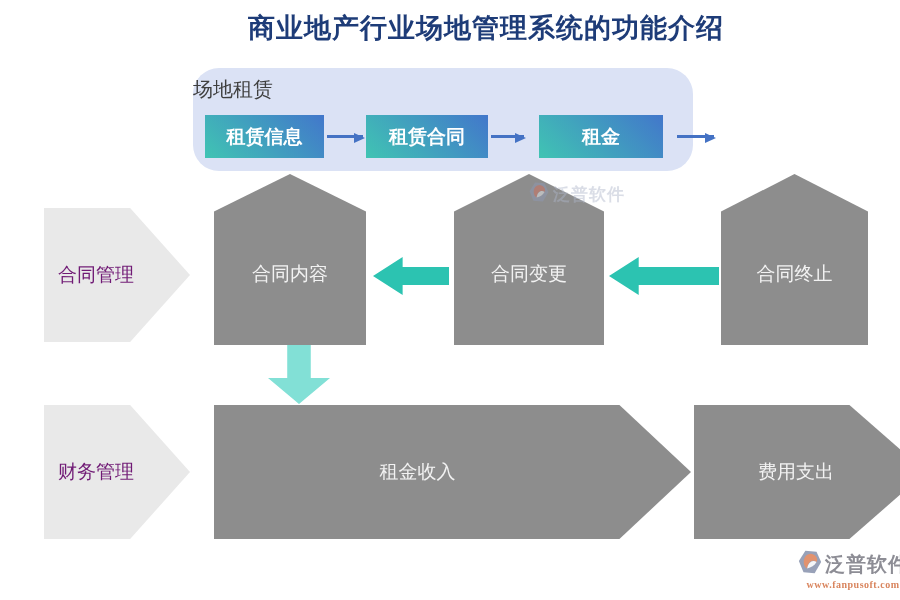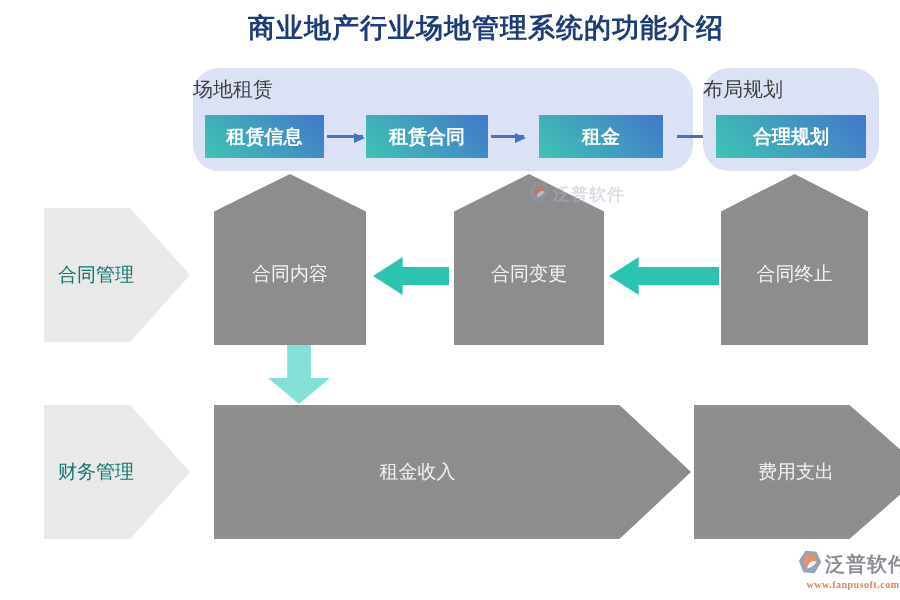"布局规划" div.panel { html: <div> <div>布局规划</div> <div>合理规划</div> </div> -> none }
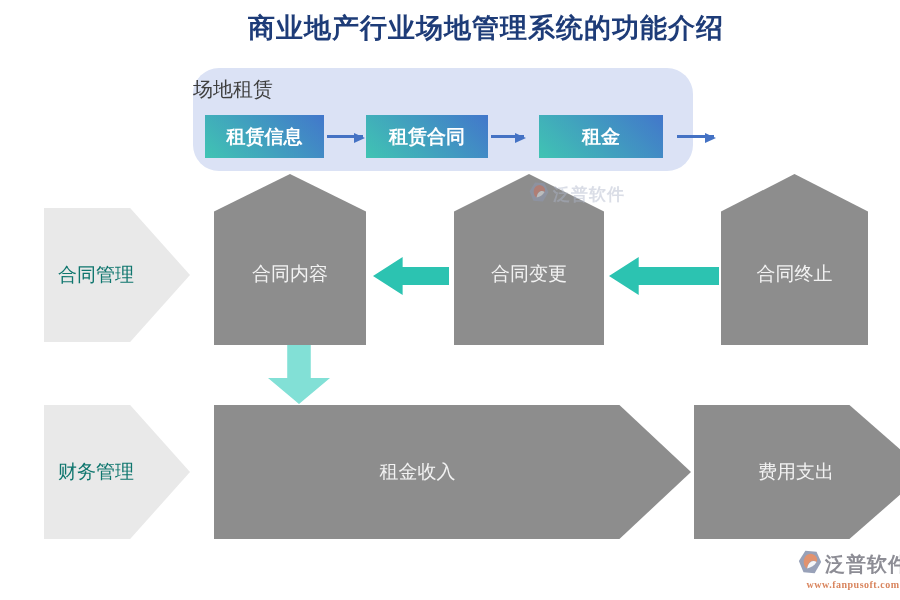"合同管理" .chev { color: #0f766e -> #701a75 }
